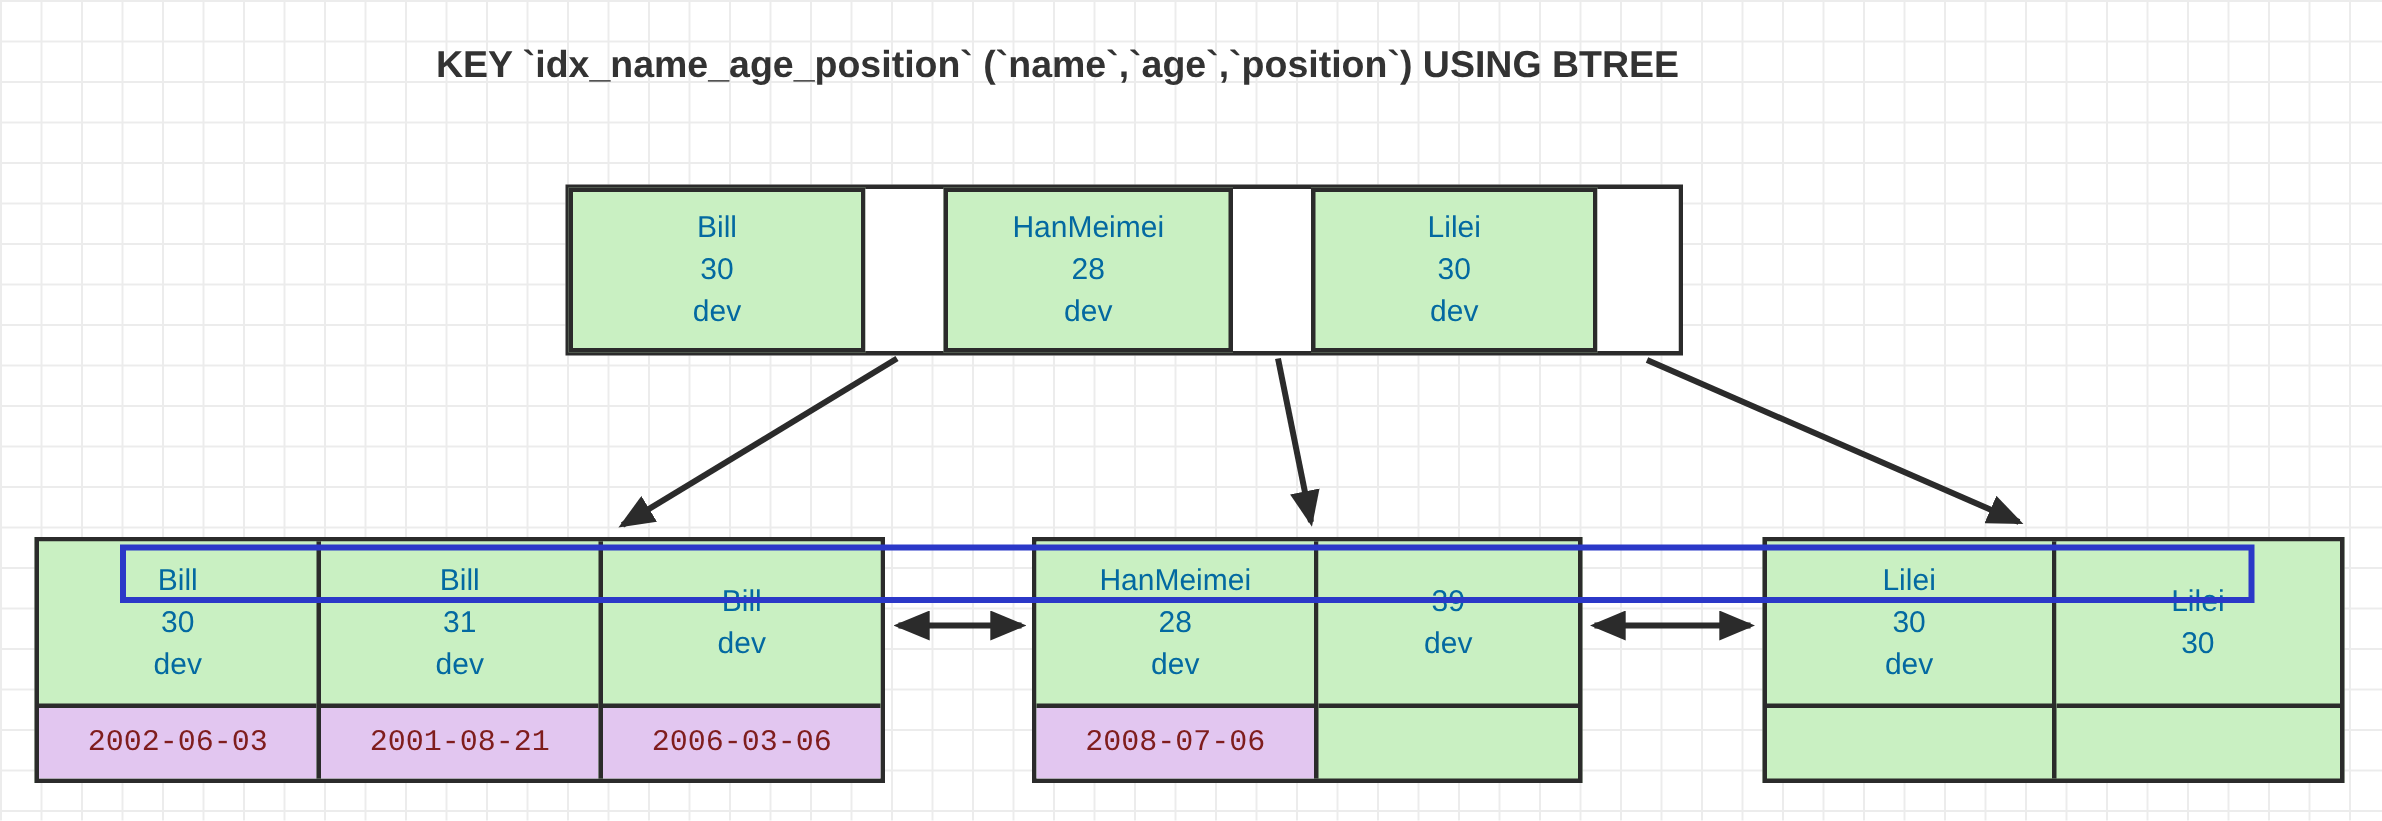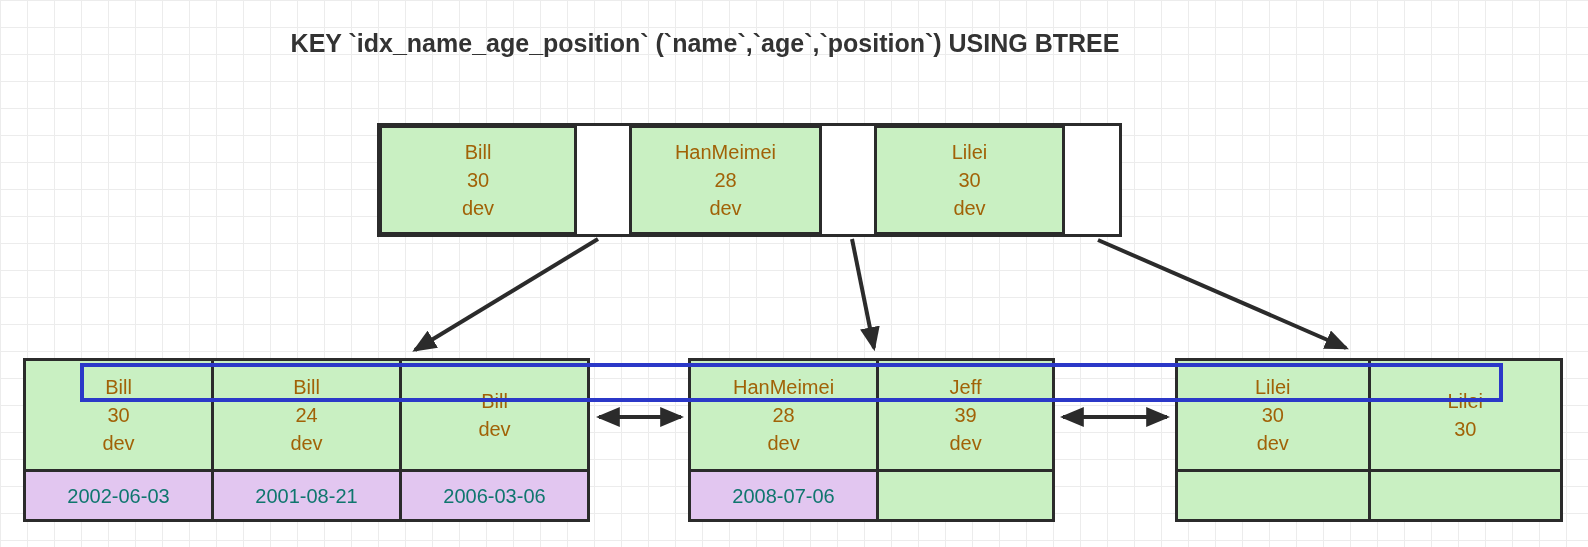"Bill" .line { color: #a16207 -> #0369a1 }
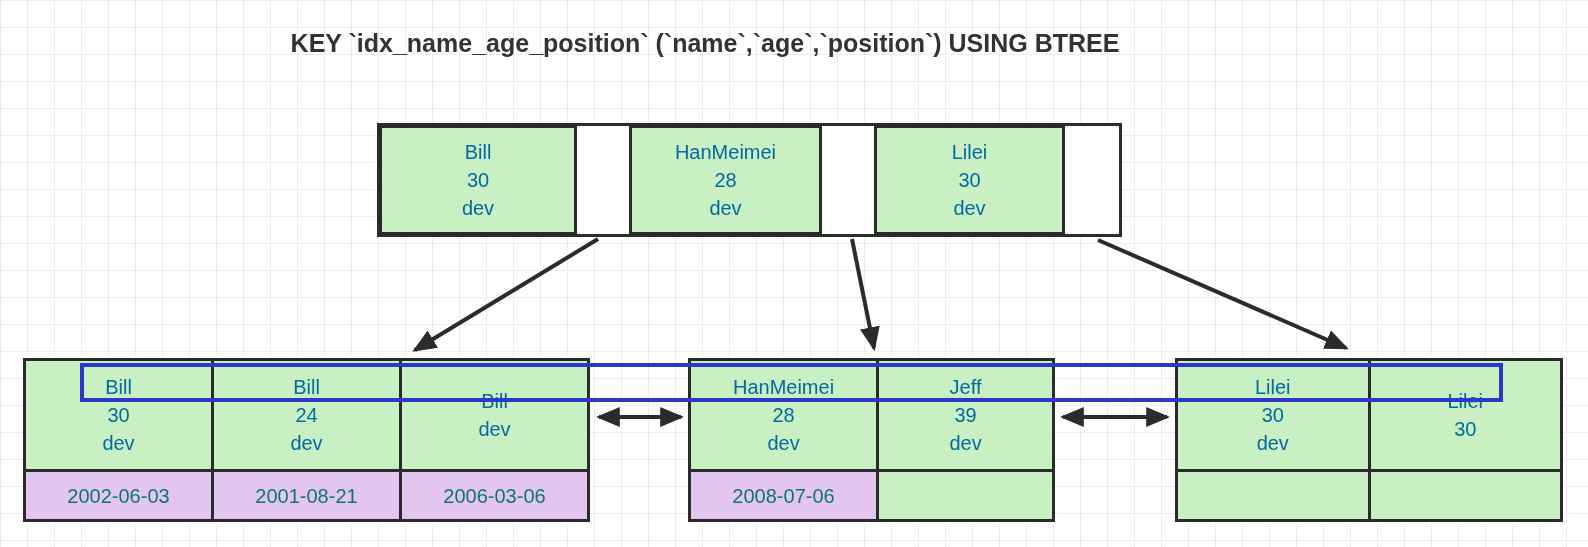"Jeff" div.line { html: <div>Jeff</div> -> none }
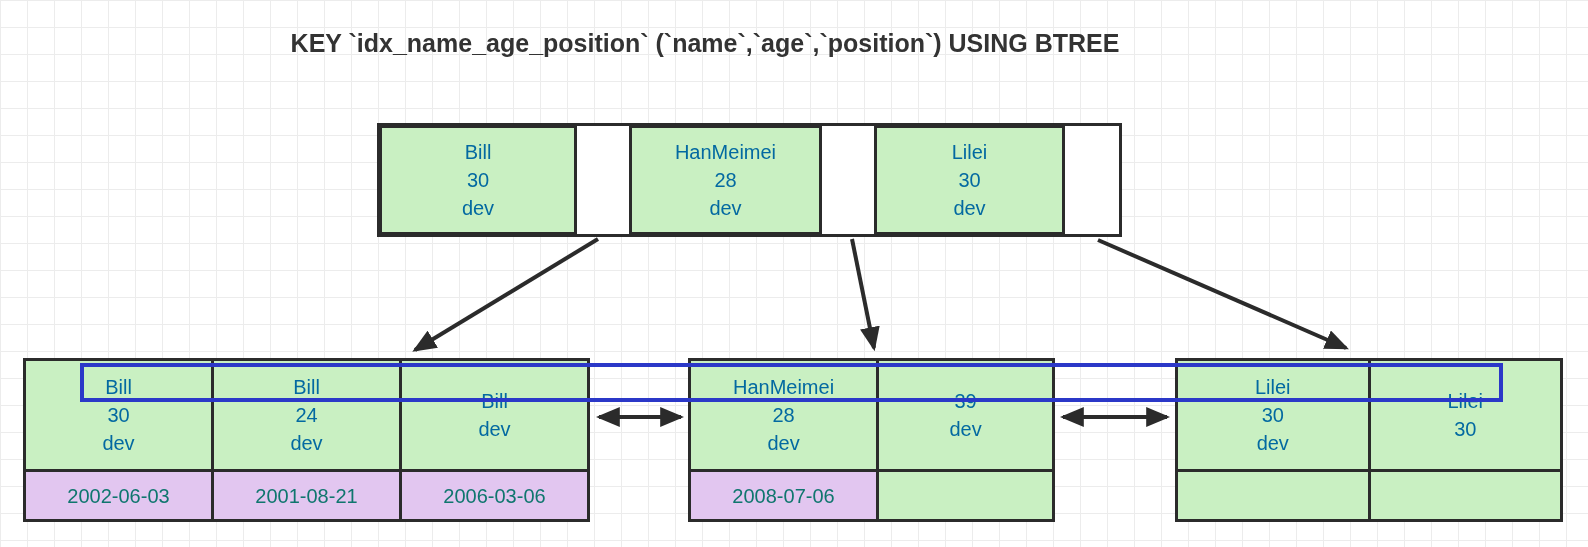"24" div.line { text: 24 -> 31 }
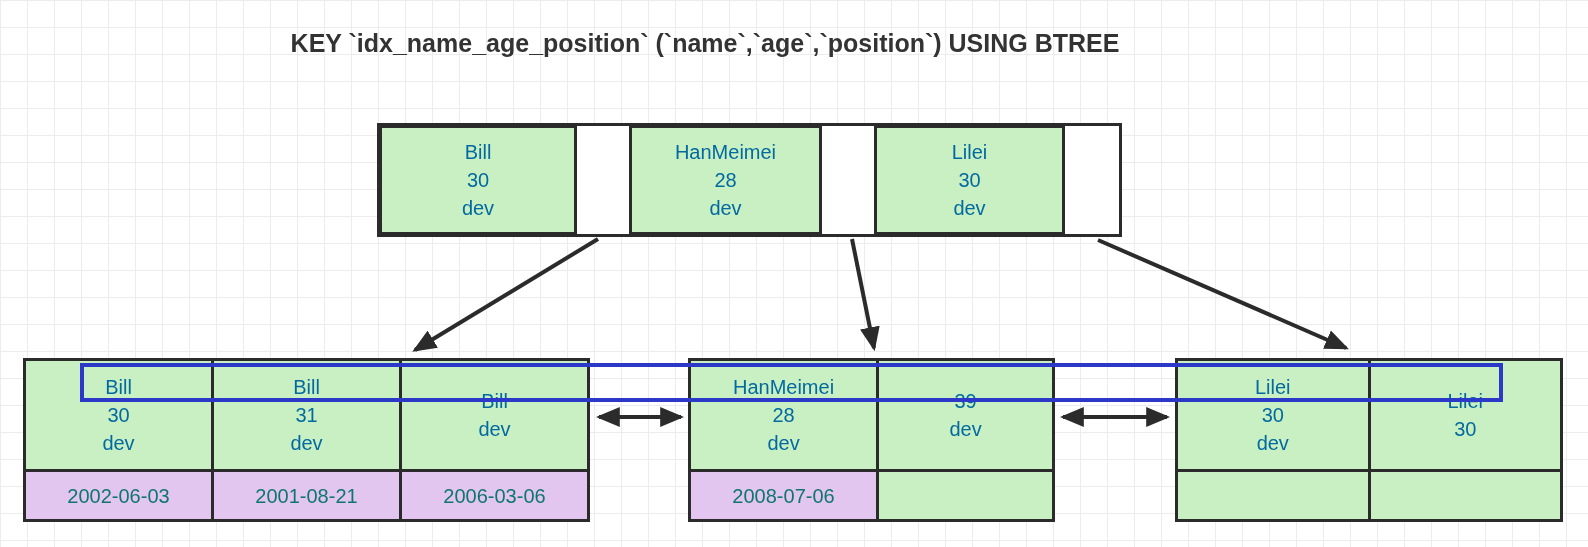"2002-06-03" .pcell .line { color: #0f766e -> #7f1d1d; font-family: none -> Liberation Mono, monospace }
